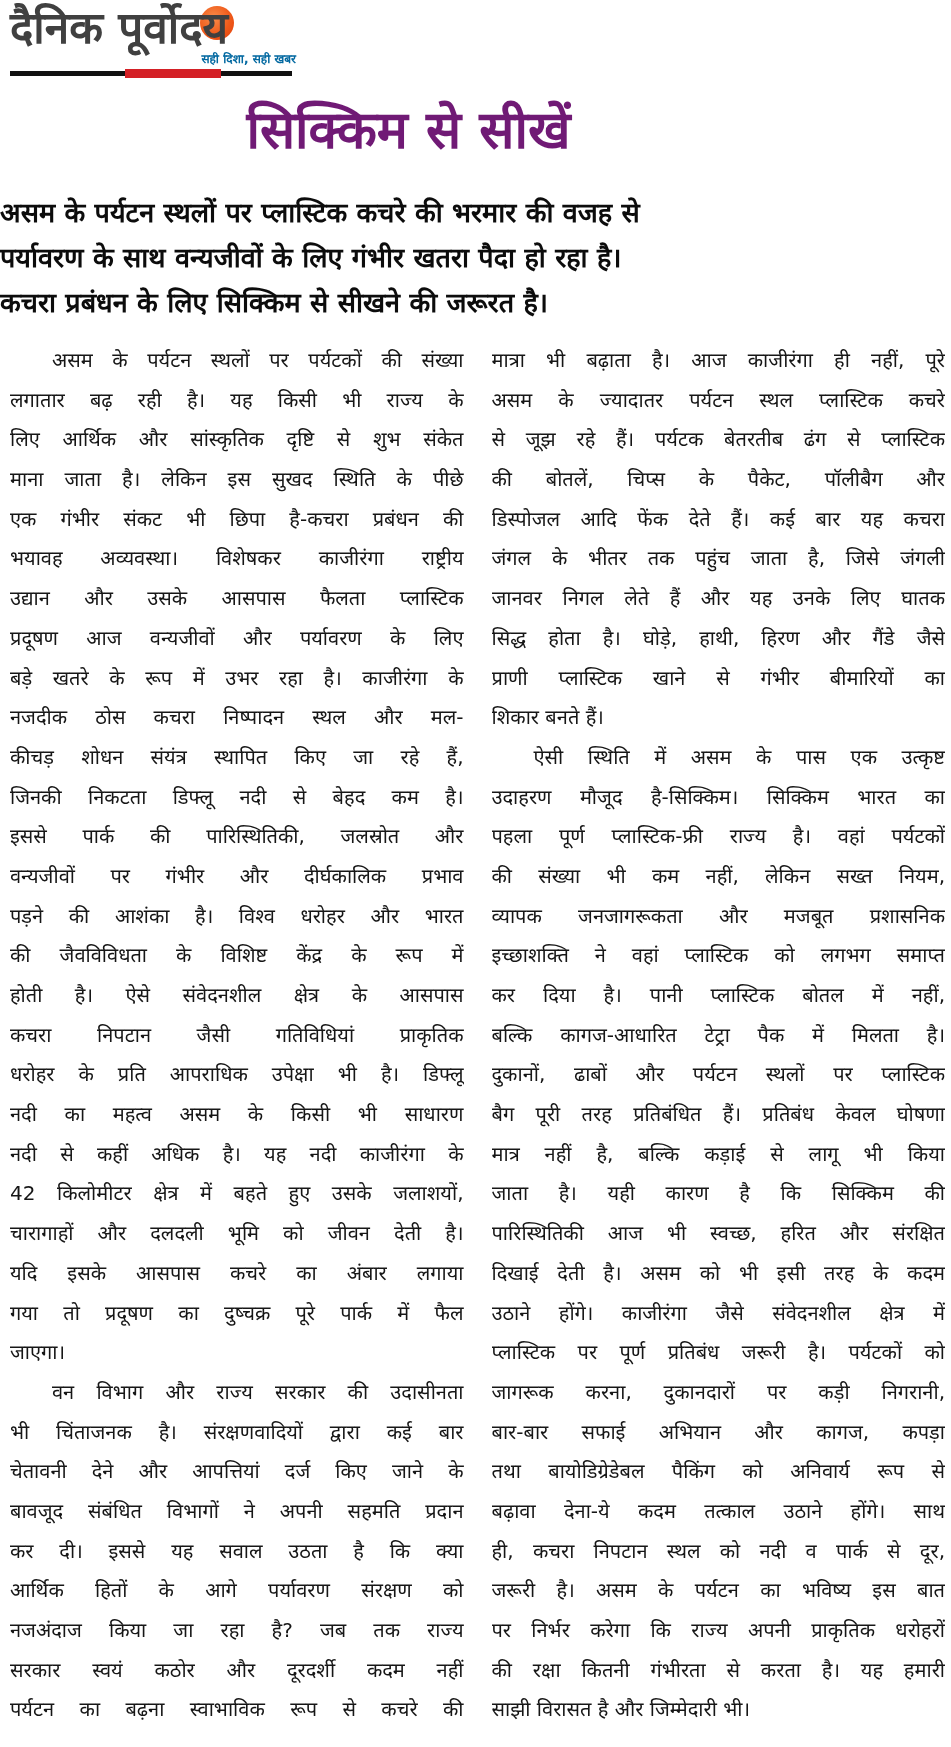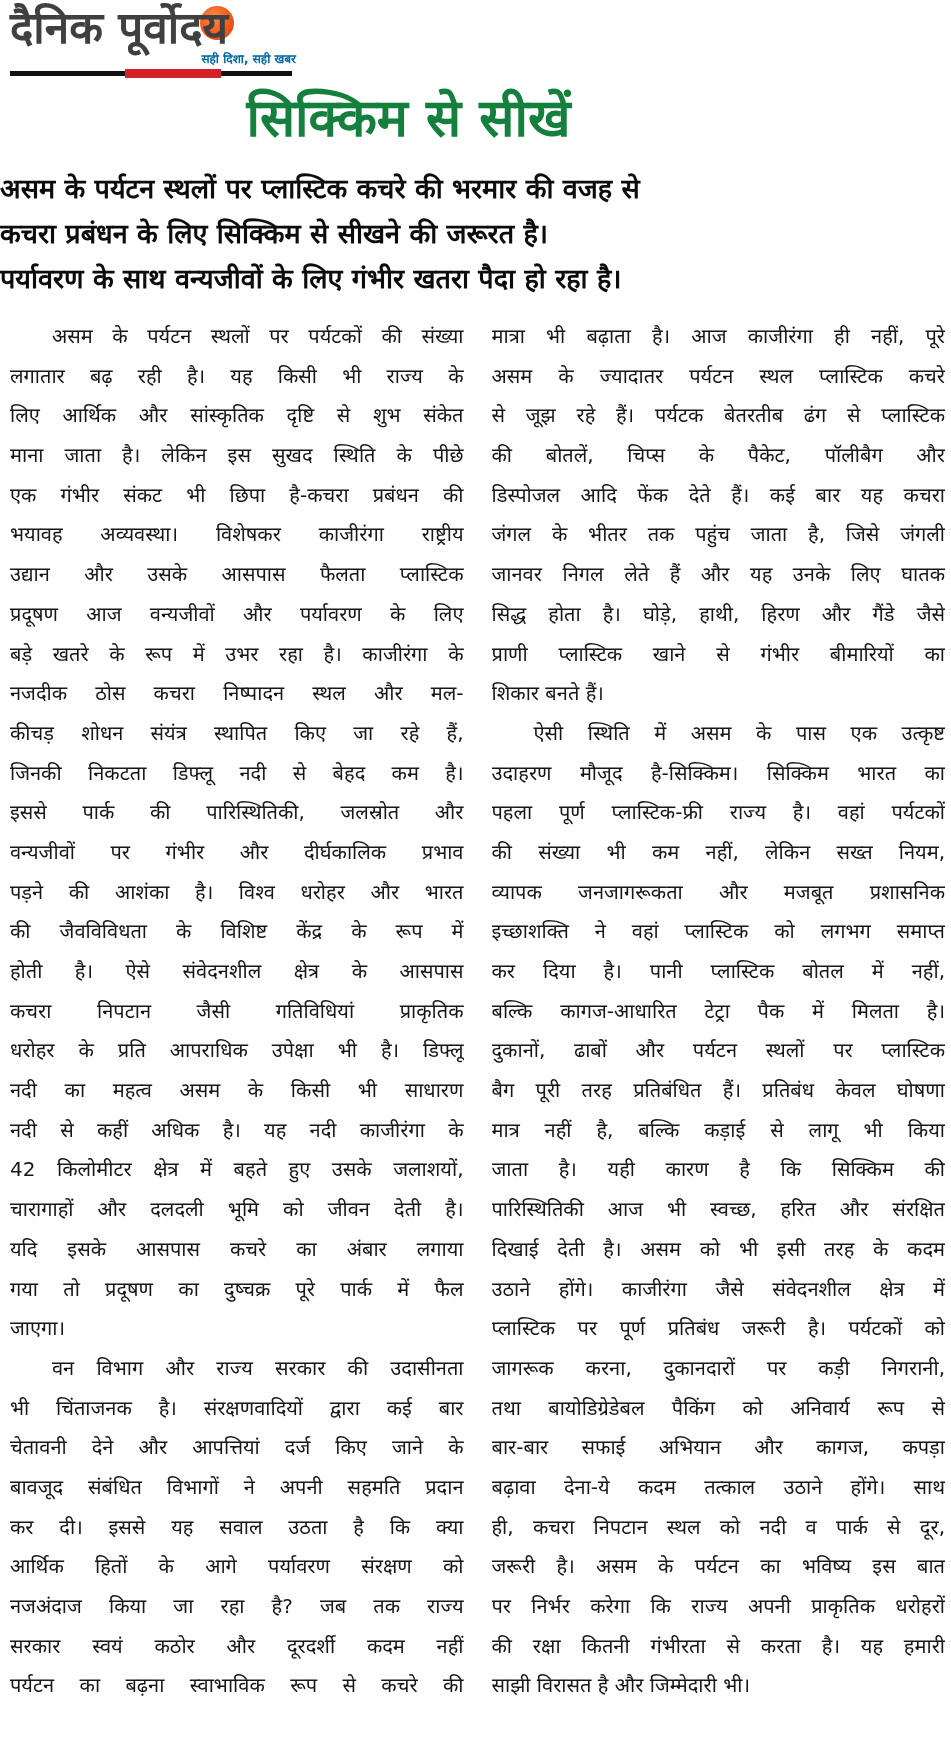"सिक्किम से सीखें" .headline { color: #15803d -> #701a75; margin: 4px -> 16px }
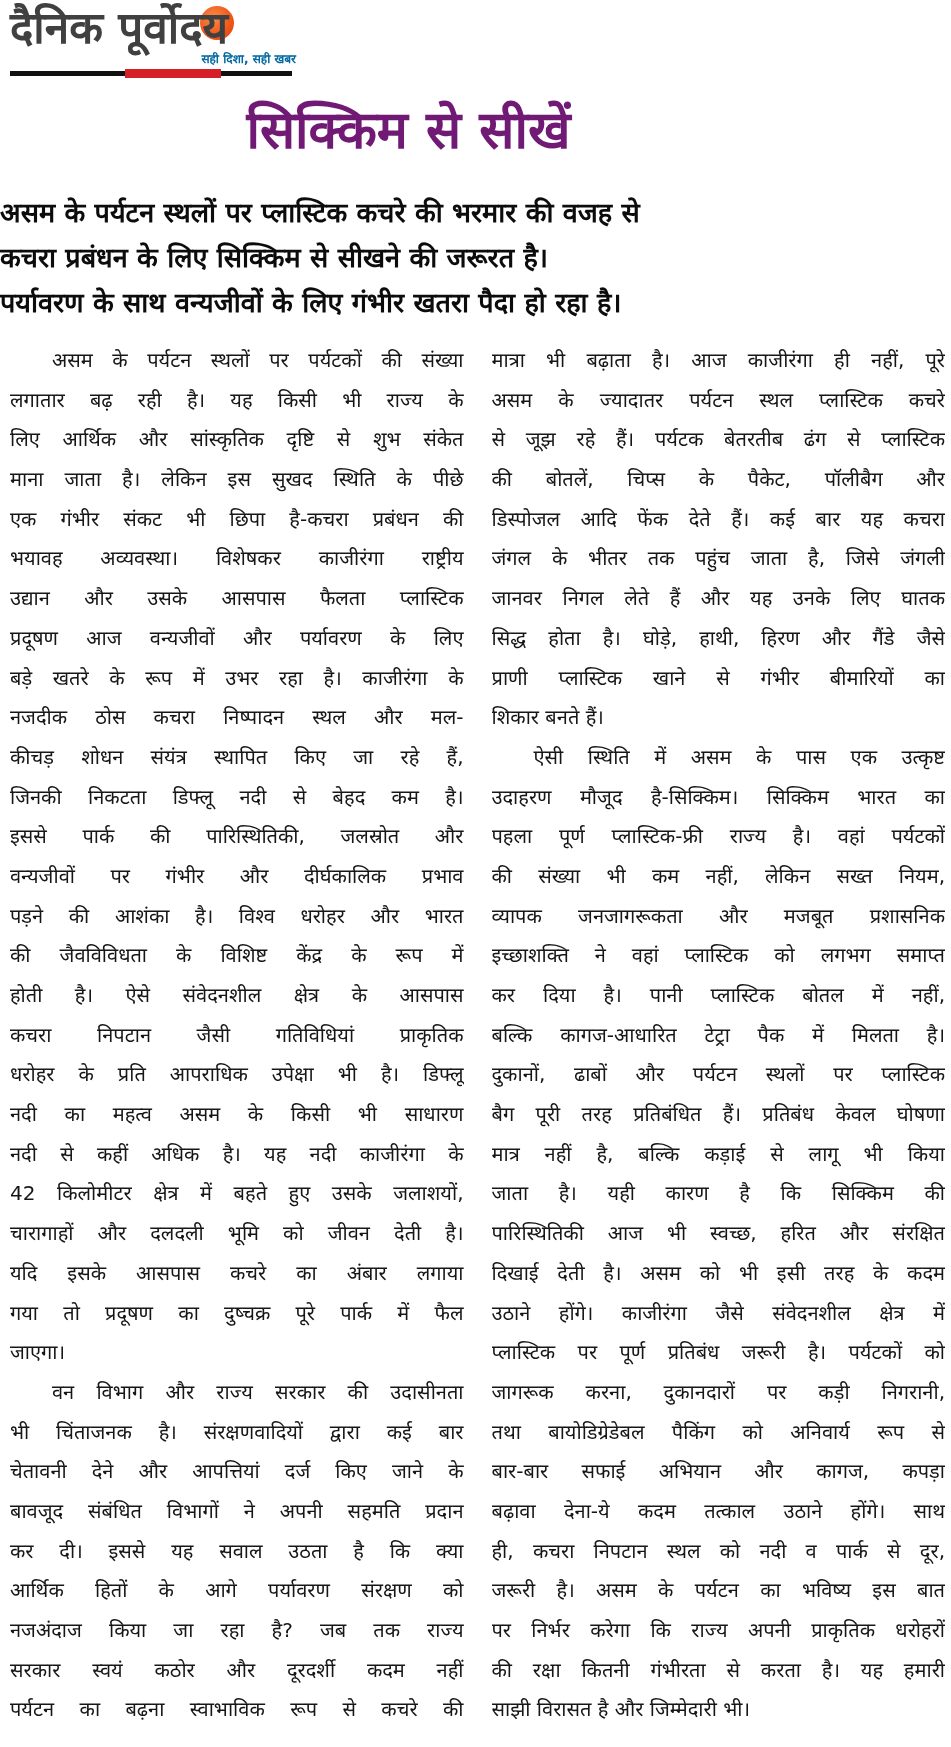"कचरा प्रबंधन के लिए सिक्किम" div.subline { order: before "पर्यावरण के साथ वन्यजीवों के" -> after "पर्यावरण के साथ वन्यजीवों के" }
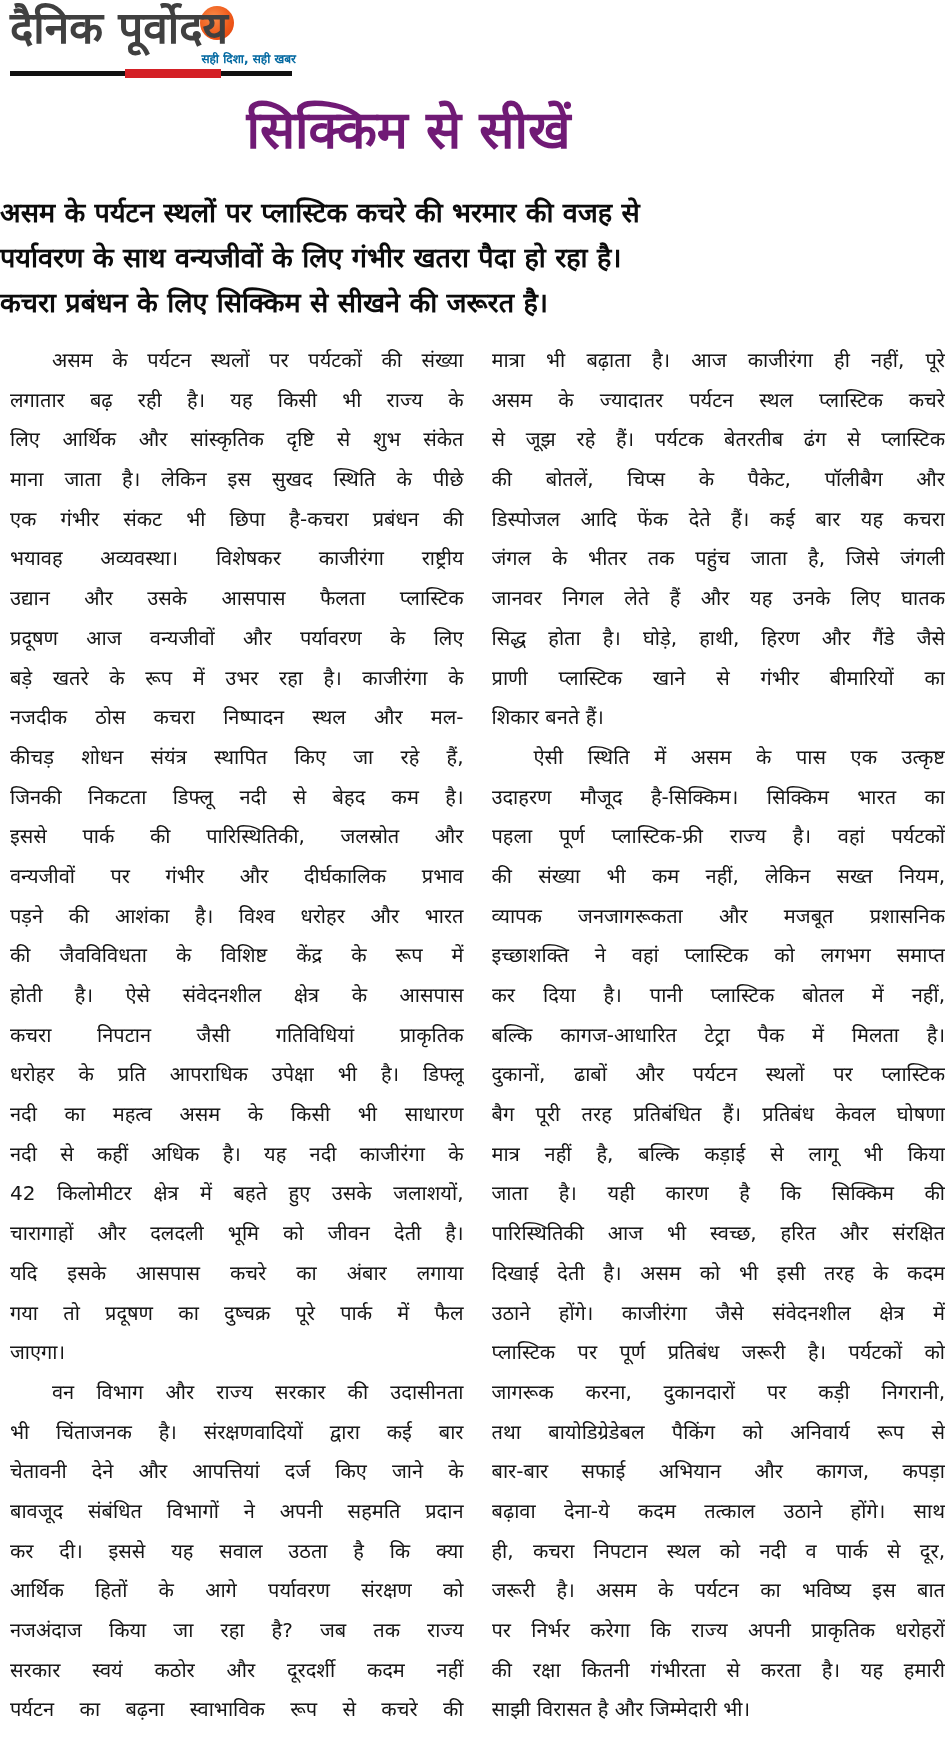"तथा बायोडिग्रेडेबल पैकिंग को अनिवार्य" div.bline { order: before "बार-बार सफाई अभियान और कागज," -> after "बार-बार सफाई अभियान और कागज," }
